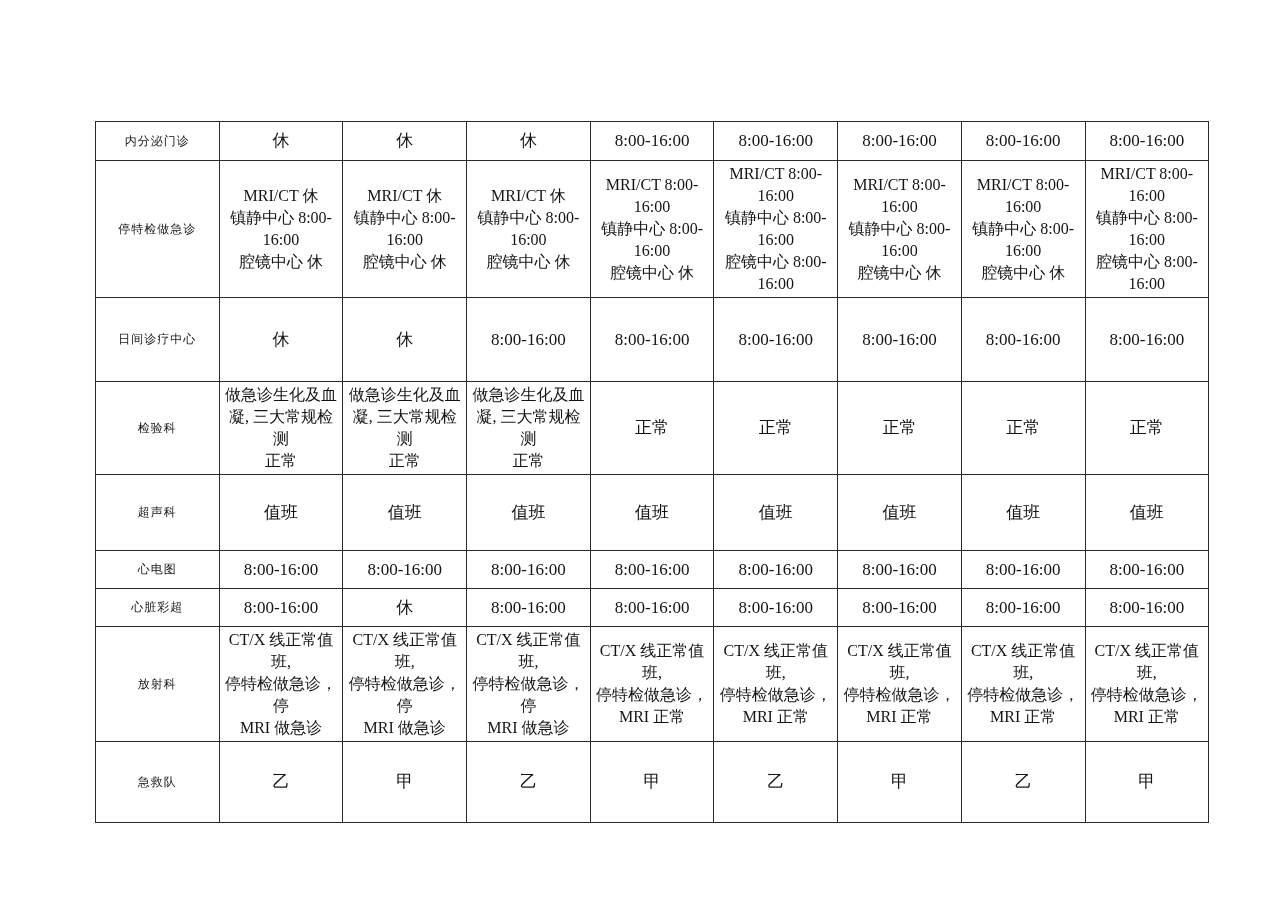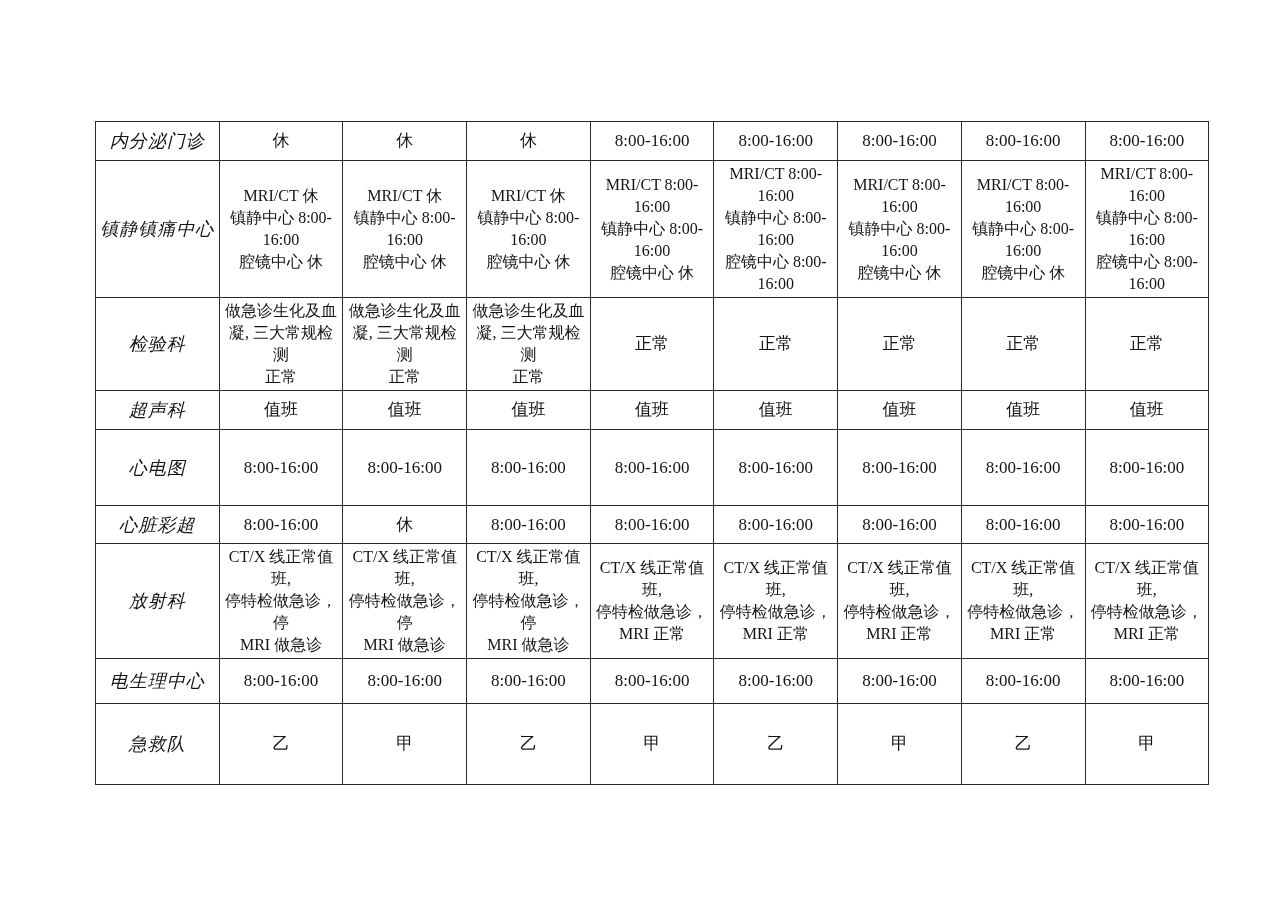"内分泌门诊" table.schedule th.dept { font-size: 18px -> 12px; font-style: italic -> none }
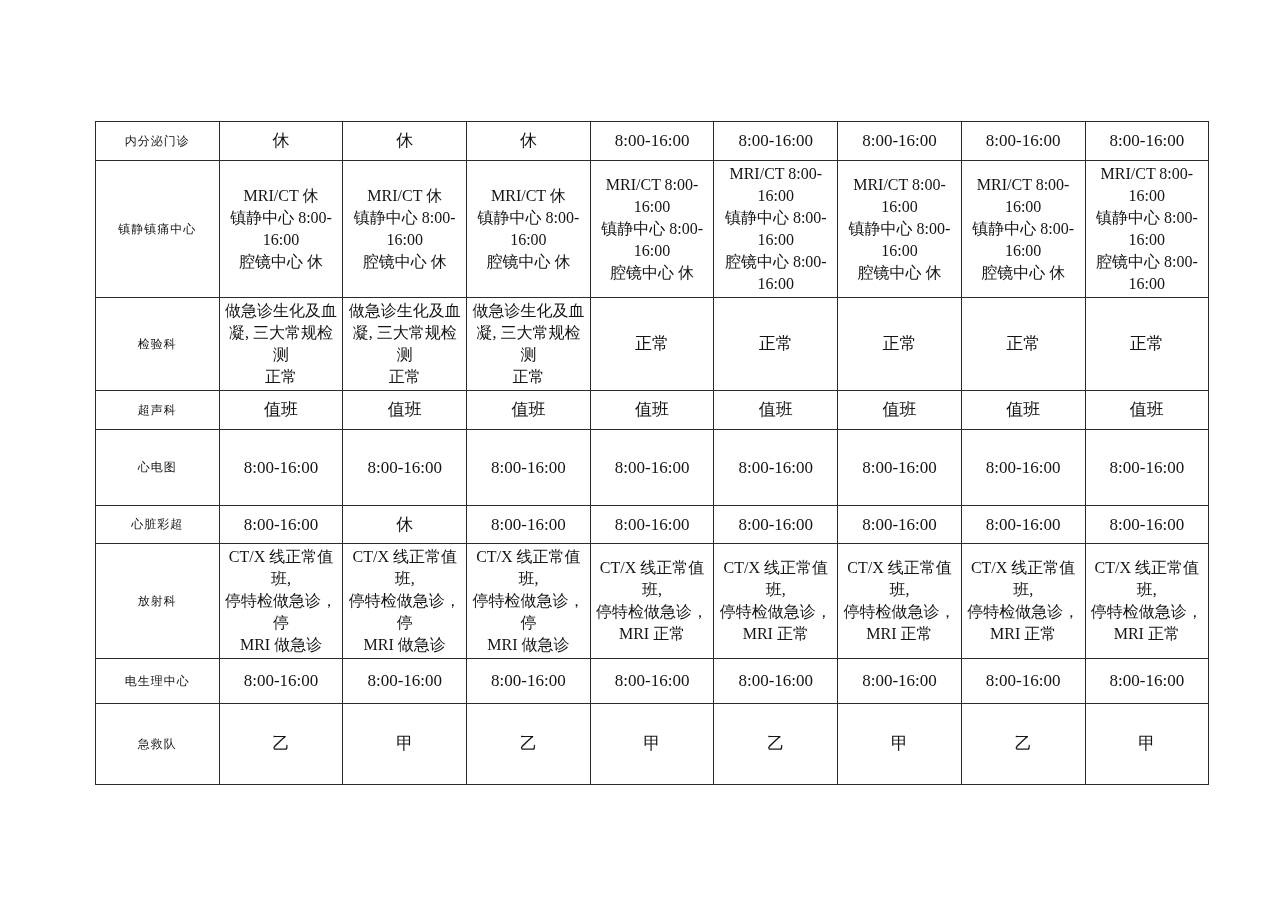"镇静镇痛中心" th.dept { text: 镇静镇痛中心 -> 停特检做急诊 }
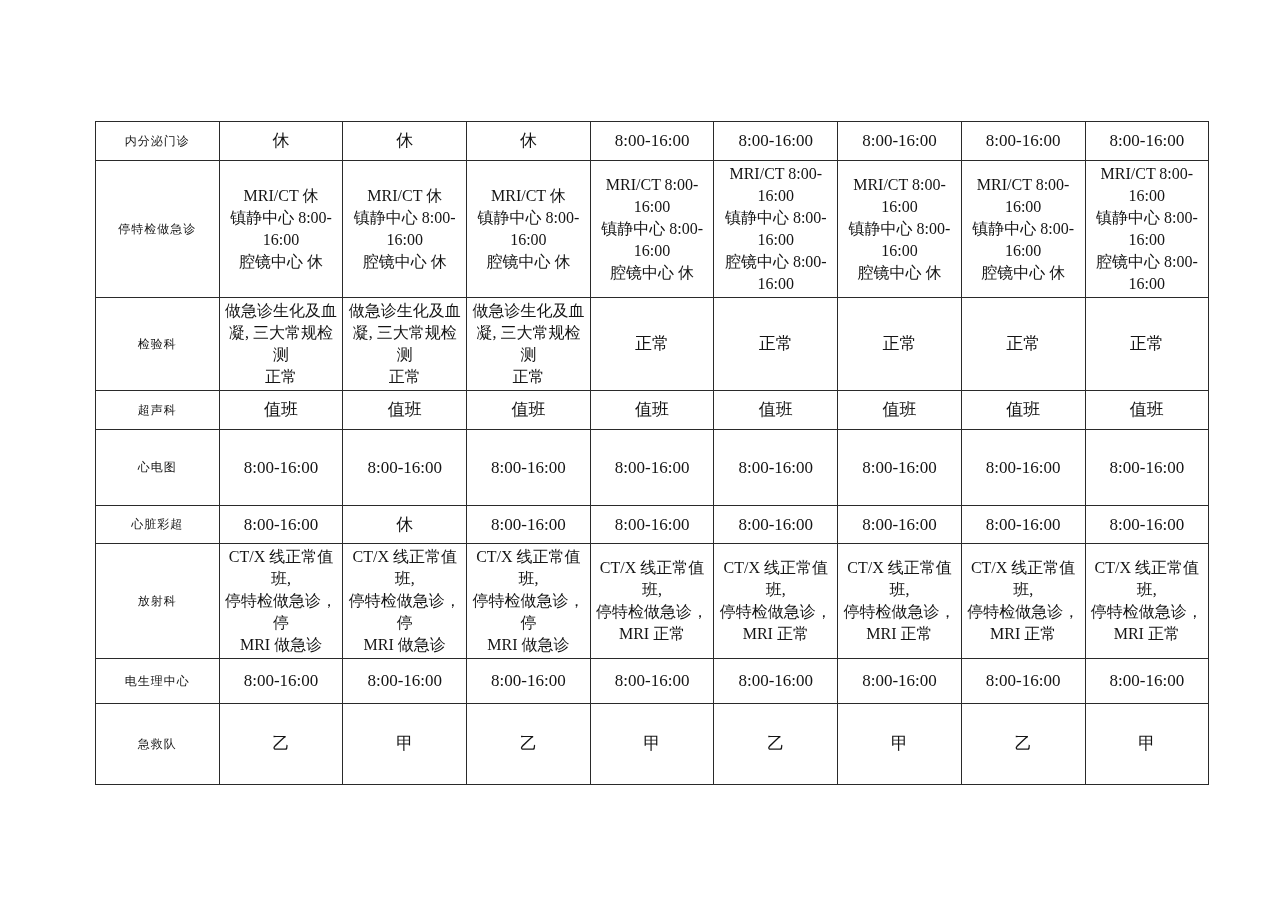"日间诊疗中心" tr { html: none -> <tr> <th>日间诊疗中心</th> <td>休</td> <td>休</td> <td>8:00-16:00</td> <td>8:00-16:00</td> <td>8:00-16:00</td> <td>8:00-16:00</td> <td>8:00-16:00</td> <td>8:00-16:00</td> </tr> }
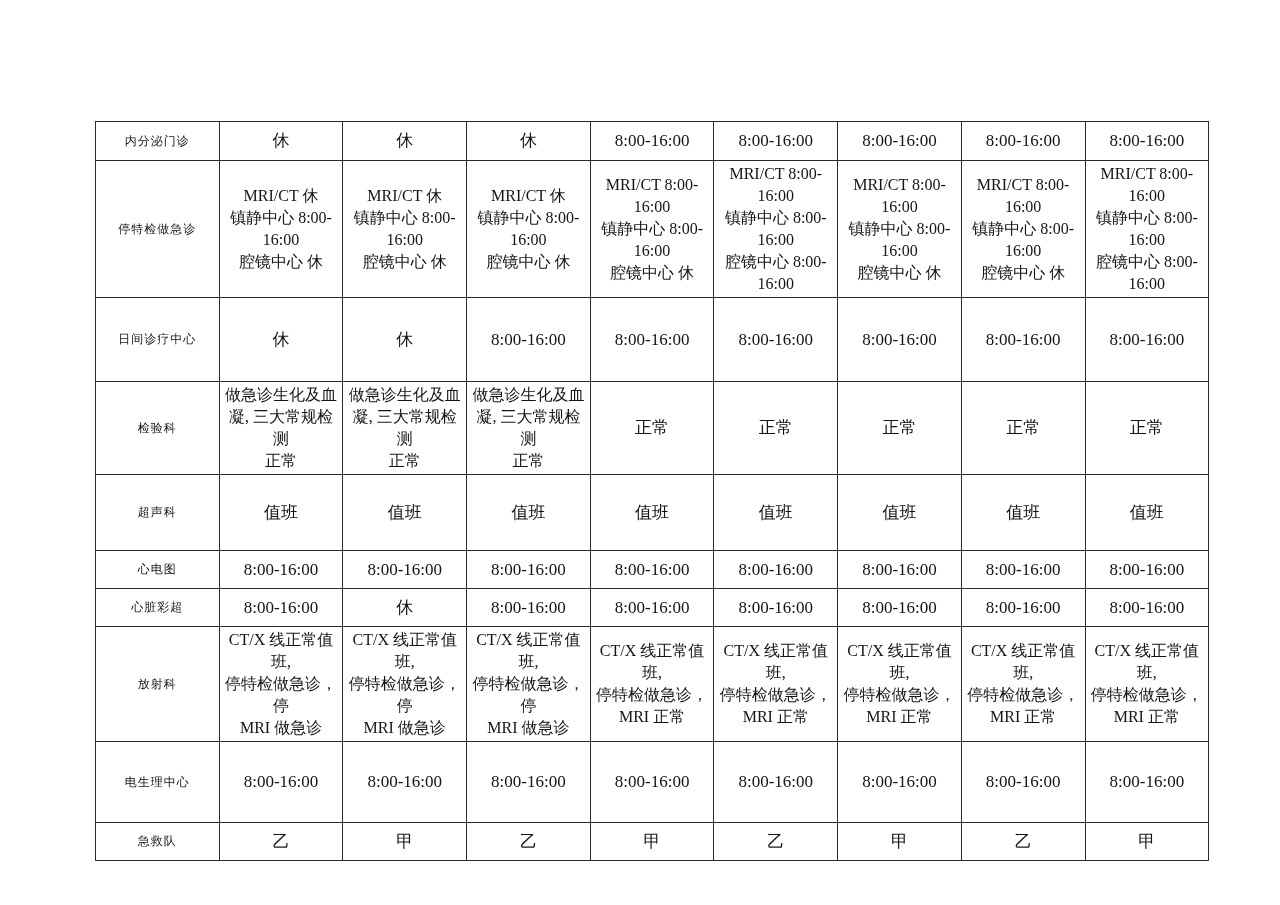"电生理中心" tr { html: <tr> <th>电生理中心</th> <td>8:00-16:00</td> <td>8:00-16:00</td> <td>8:00-16:00</td> <td>8:00-16:00</td> <td>8:00-16:00</td> <td>8:00-16:00</td> <td>8:00-16:00</td> <td>8:00-16:00</td> </tr> -> none }
